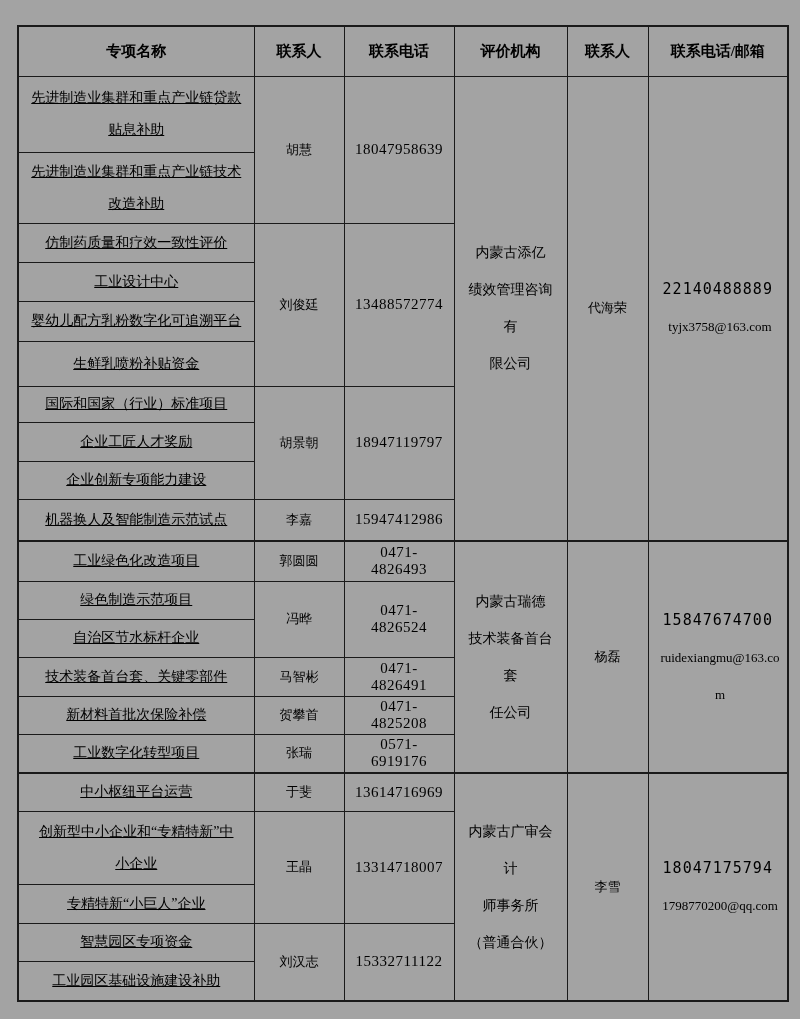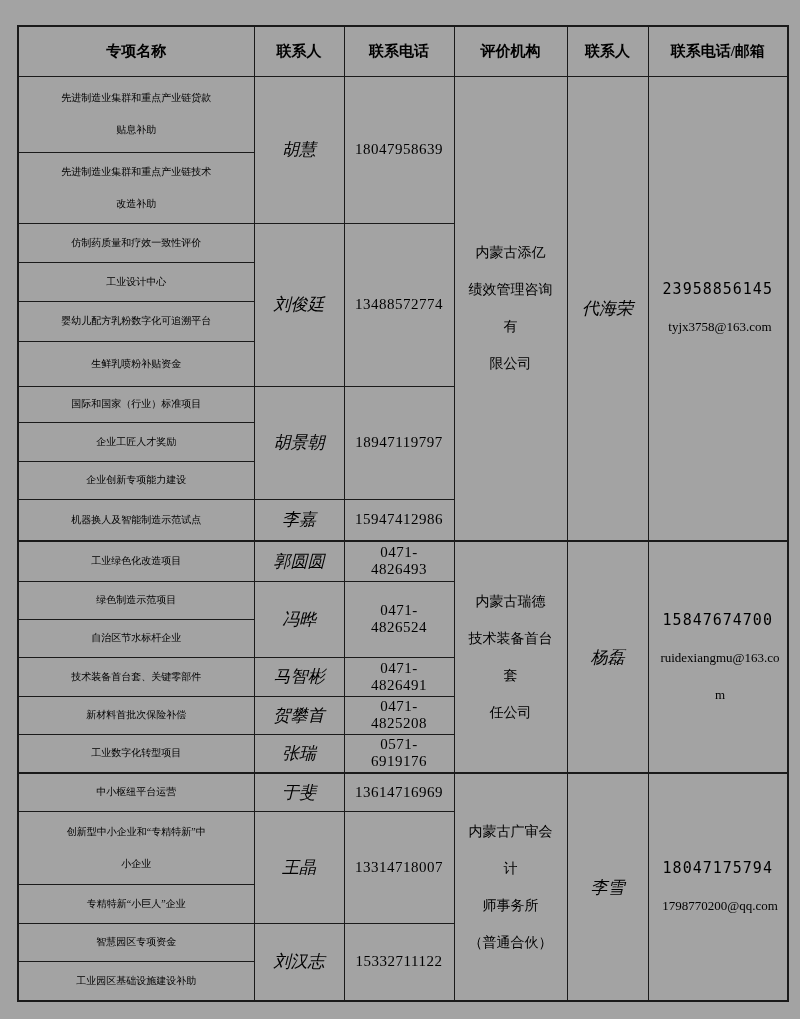"先进制造业集群和重点产业链贷款" td.c-name { font-size: 10px -> 14px; text-decoration: none -> underline }
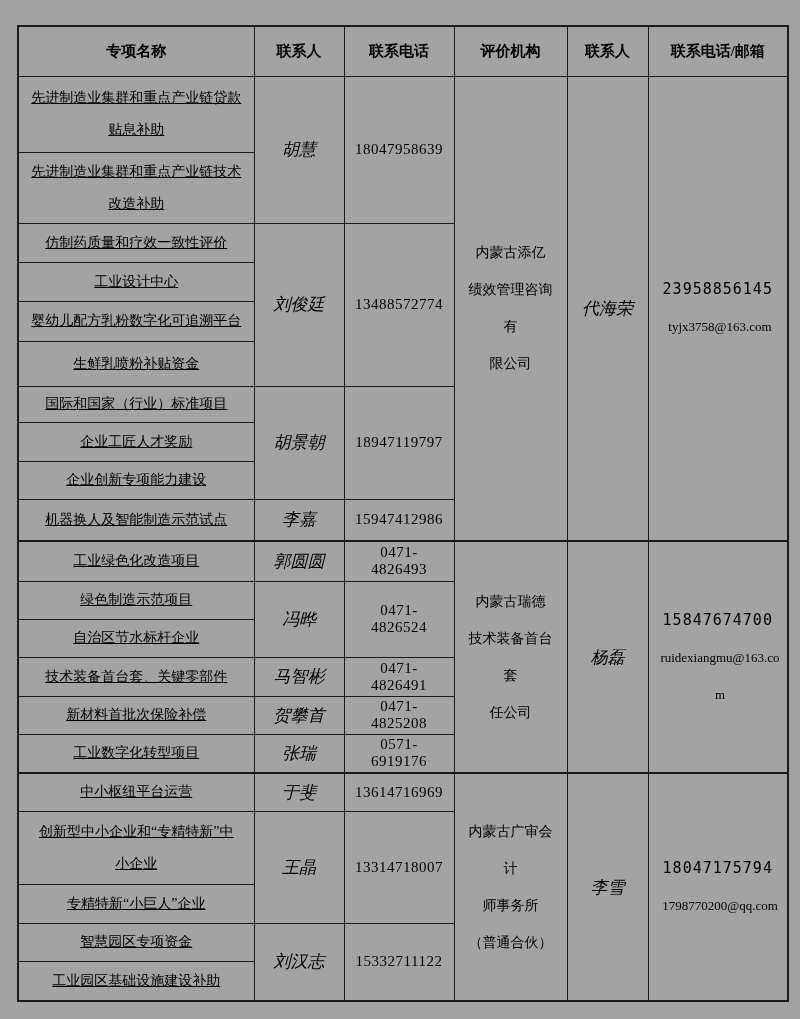"胡慧" td.c-person, td.c-acontact { font-size: 17px -> 13px; font-style: italic -> none }
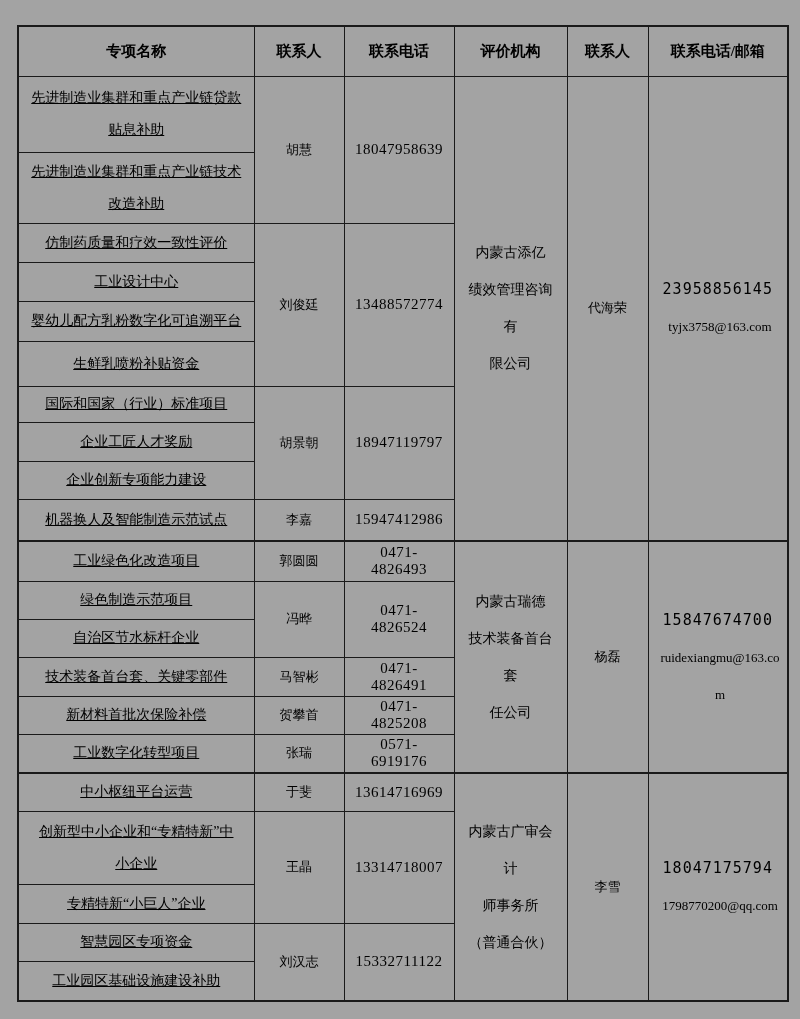"23958856145" span.pe-phone { text: 23958856145 -> 22140488889 }
